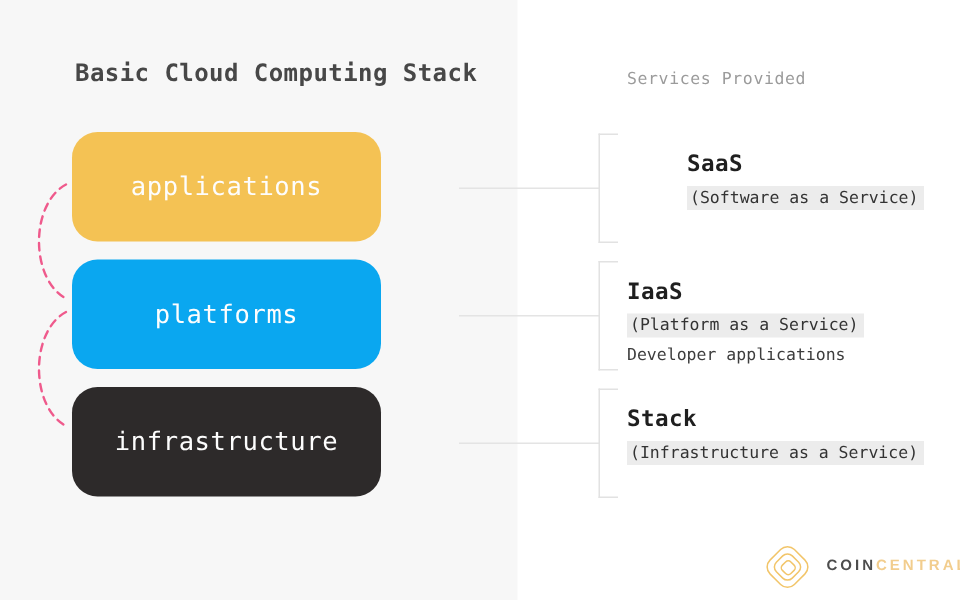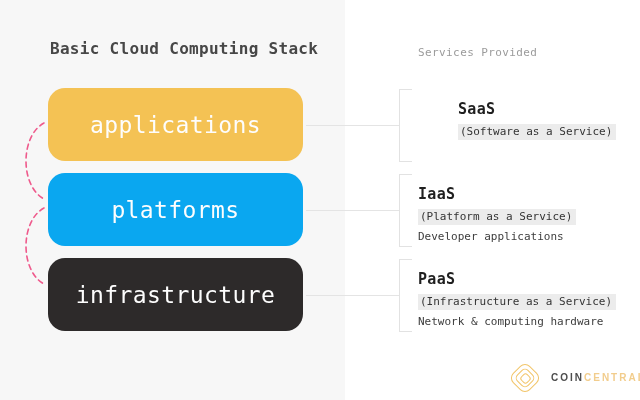"applications" .stack-block { font-size: 23px -> 17px; width: 255px -> 206px }
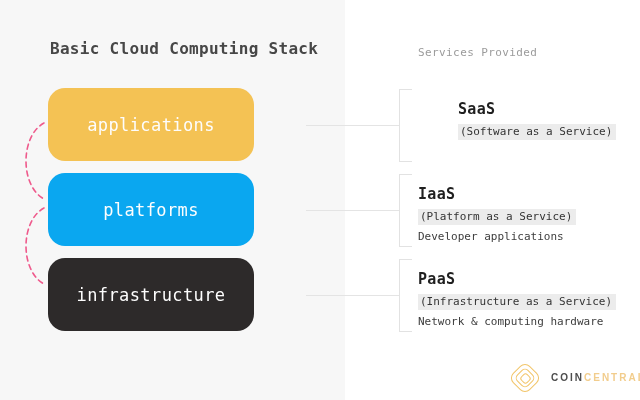"PaaS" div.service-abbr { text: PaaS -> Stack }
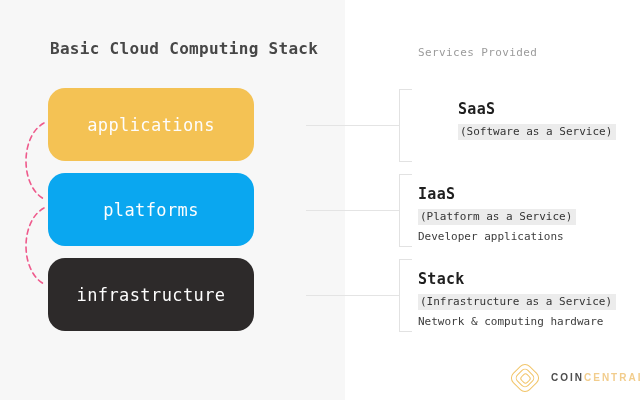"Network & computing hardware" div.service-desc { html: <div>Network &amp; computing hardware</div> -> none }
